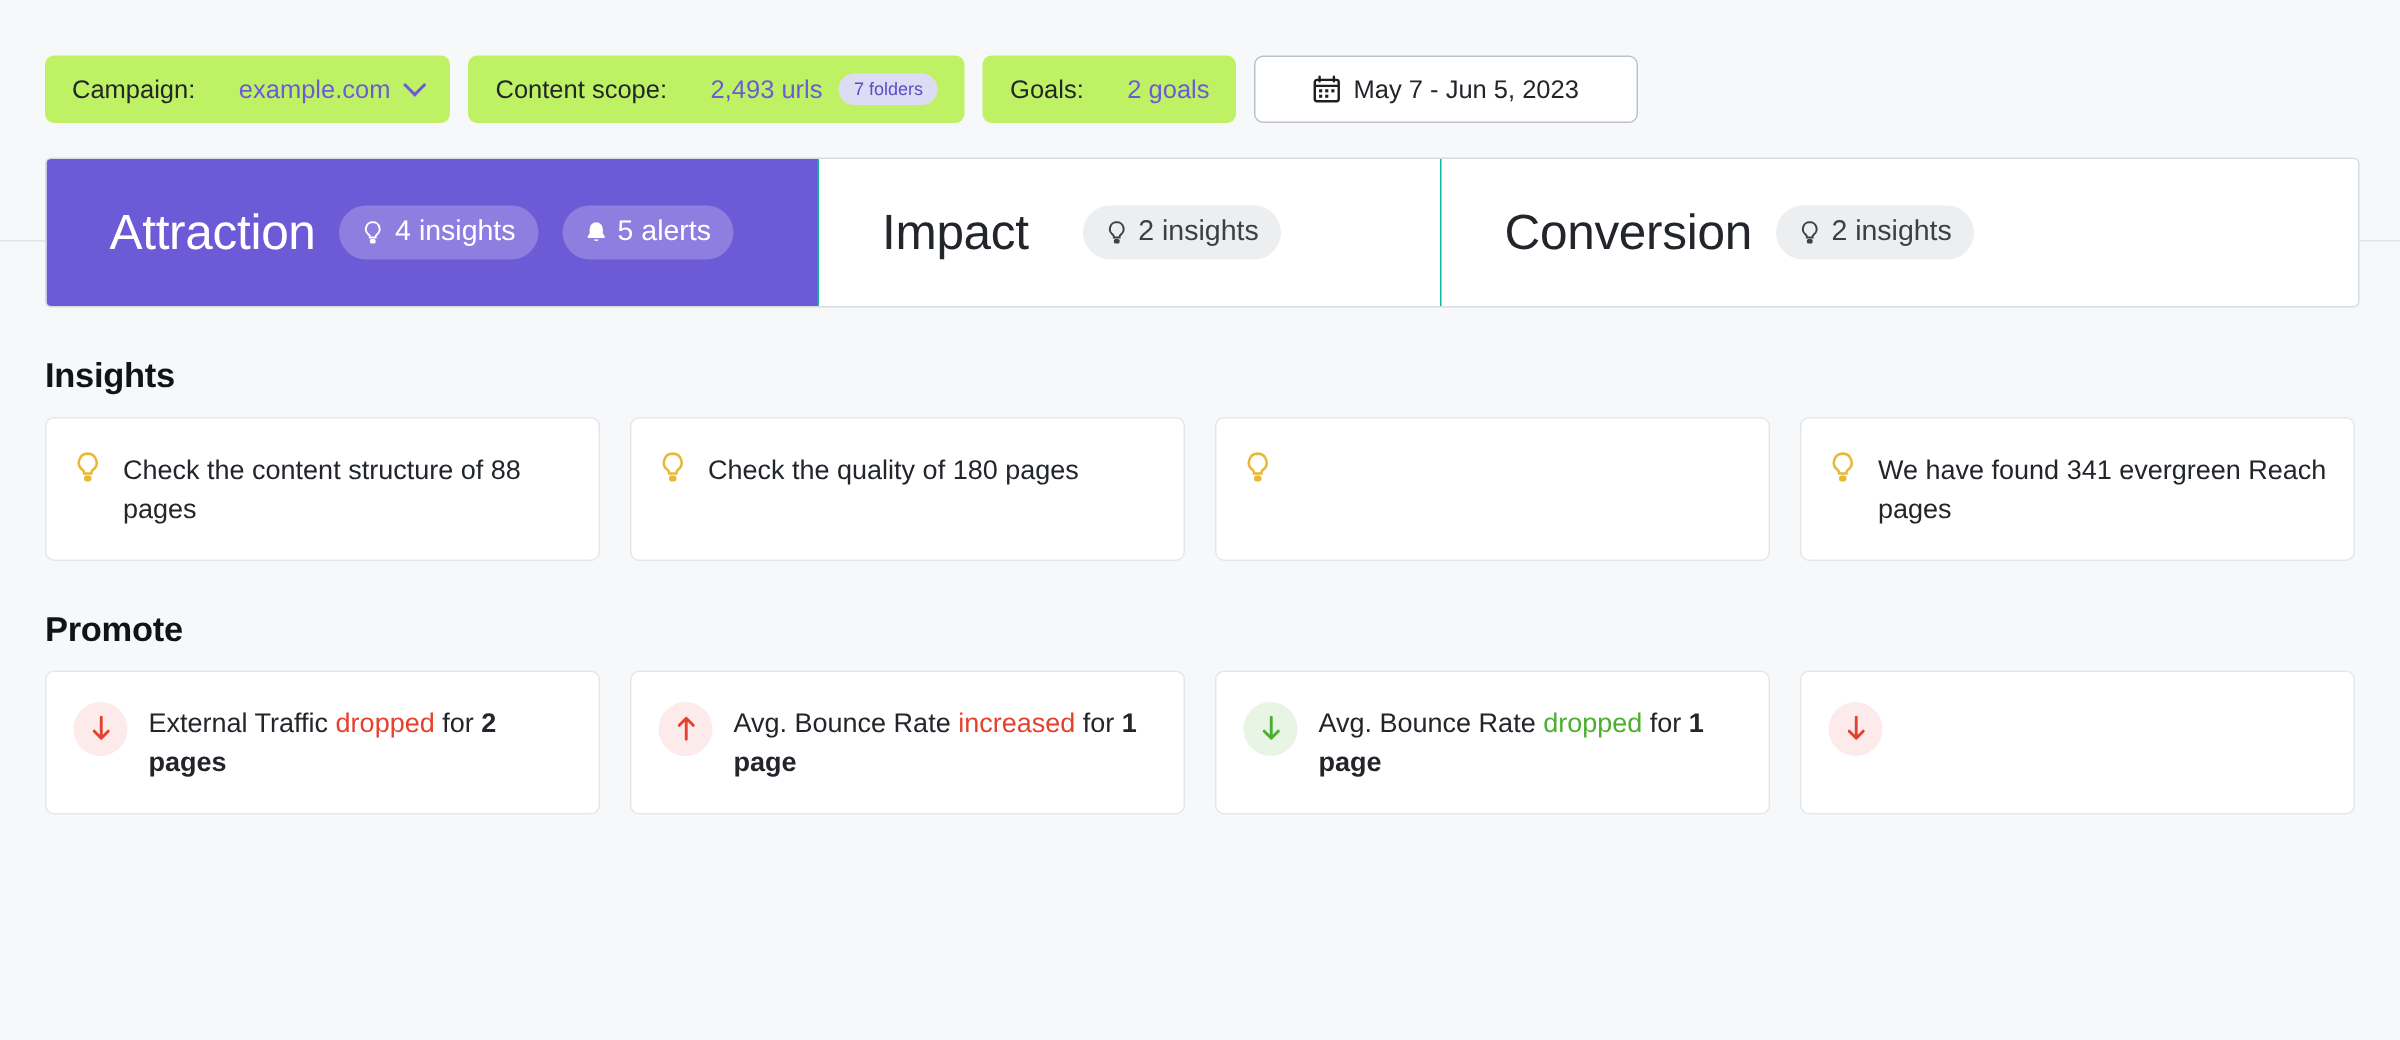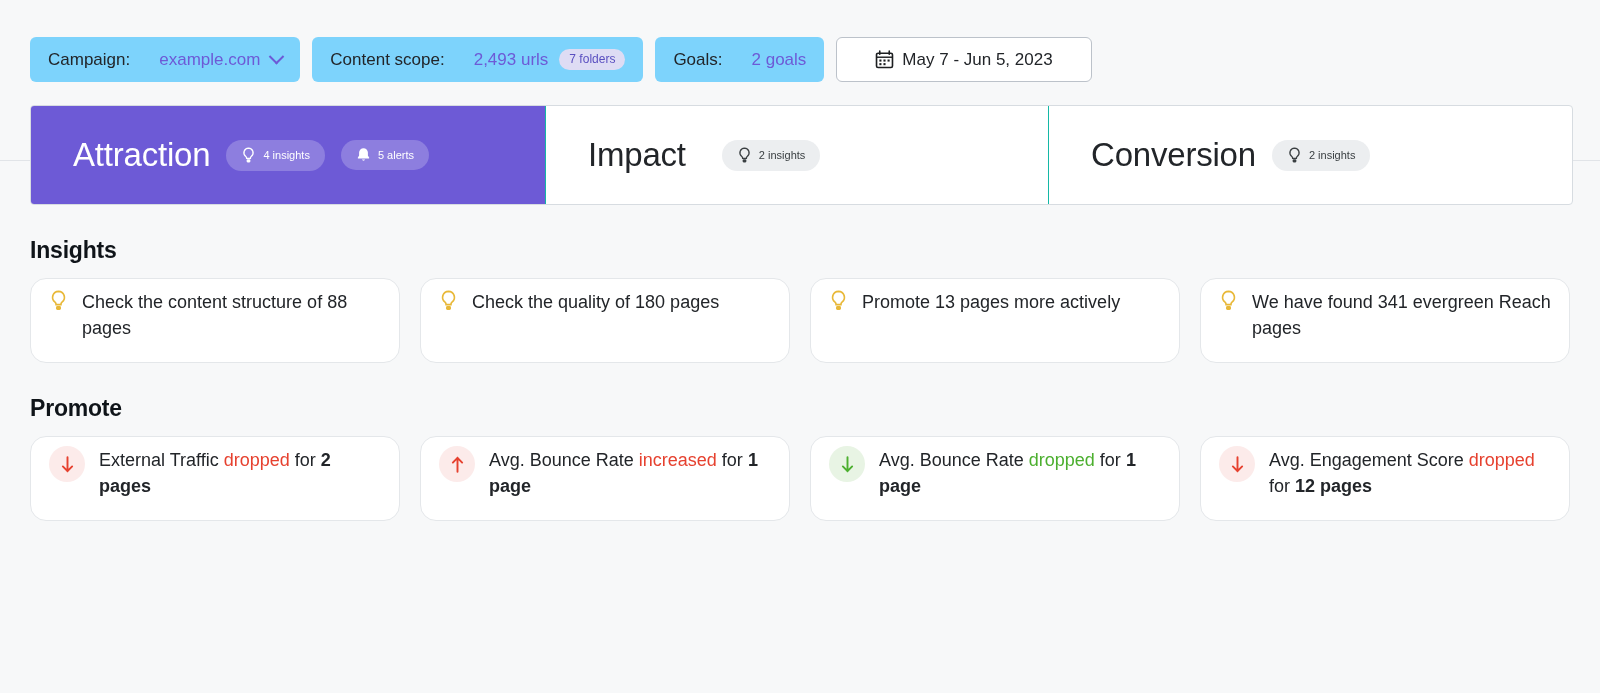"Campaign:" .pill { background: #7dd3fc -> #bef264 }
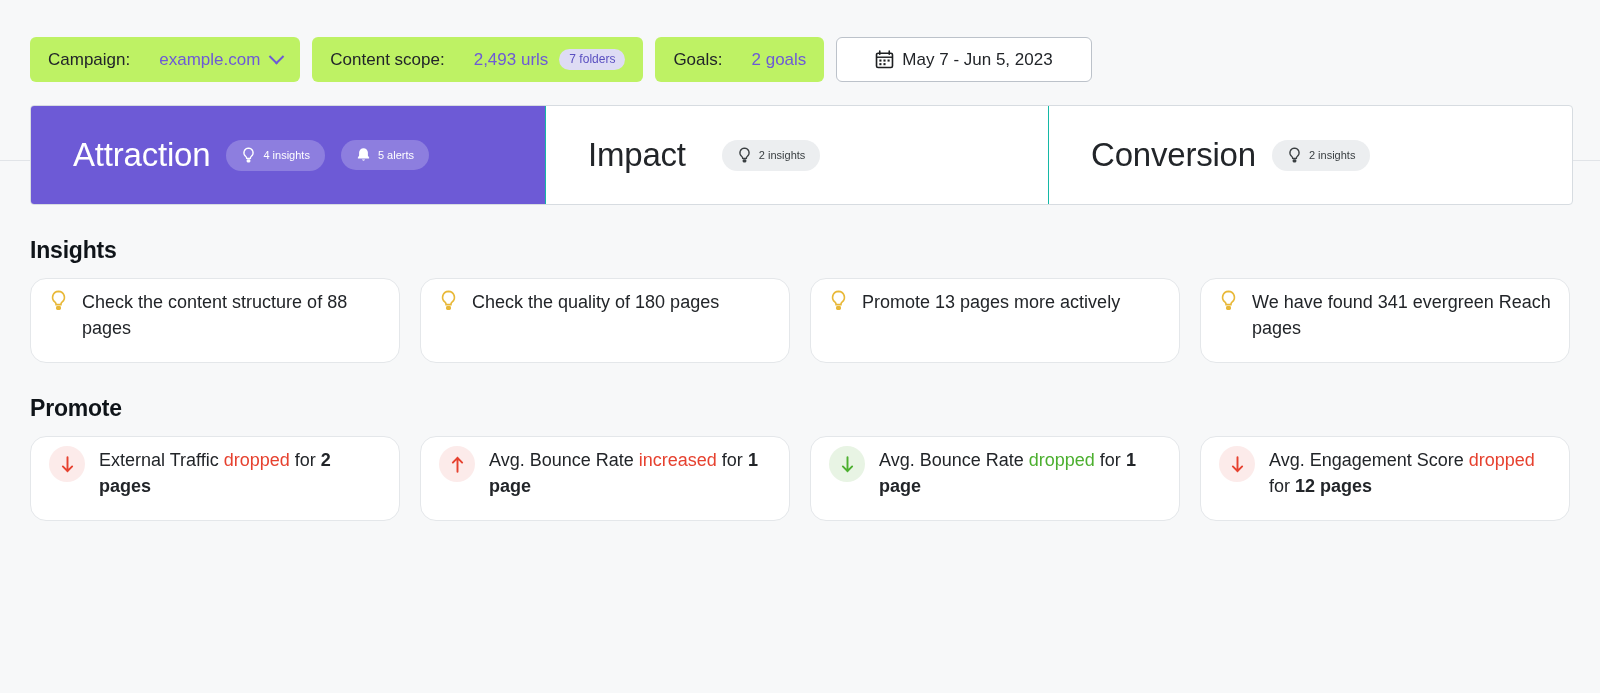"4 insights" .badge { font-size: 11px -> 19px }
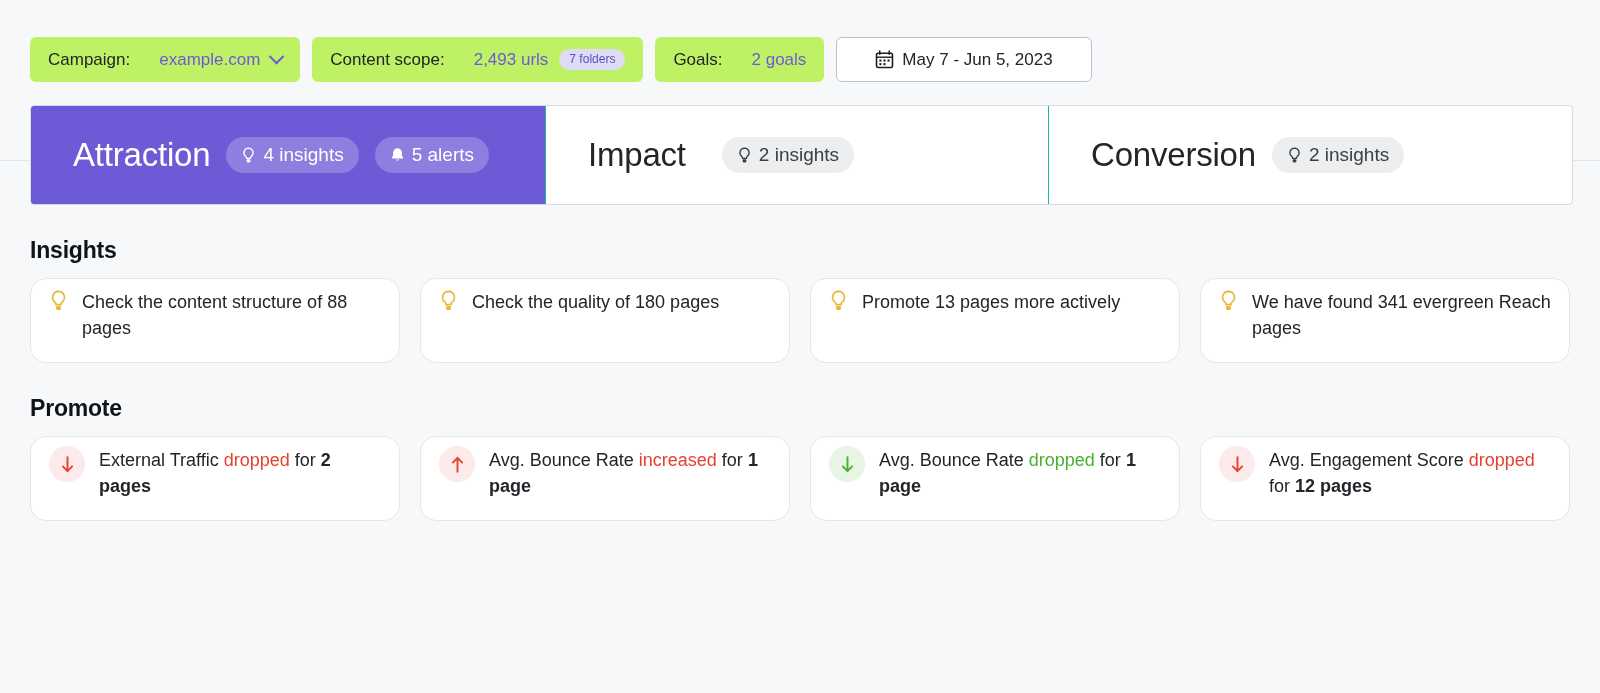"Impact" .tab.w-impact { width: 503px -> 415px }
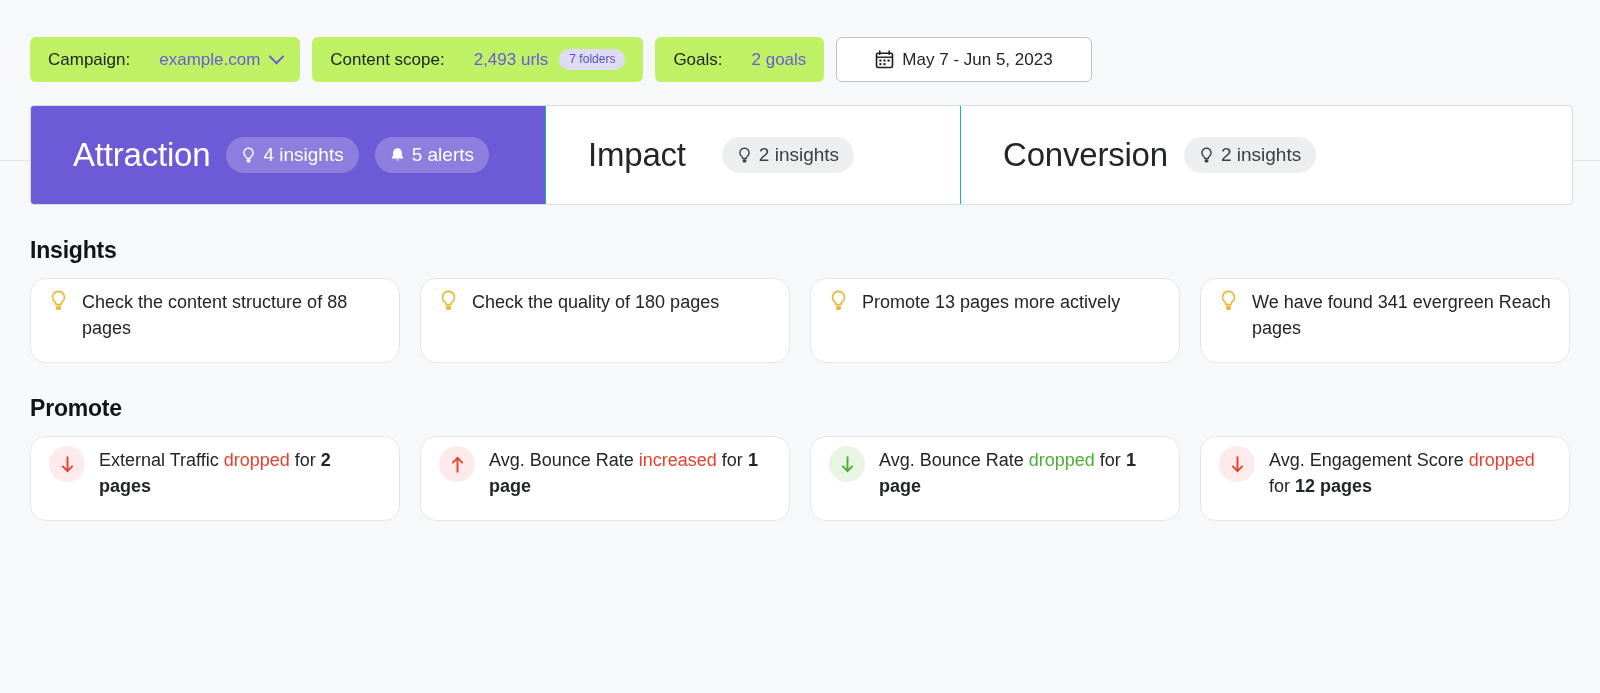"Check the content structure of" .card { border-radius: 16px -> 6px; padding: 9px 18px -> 20px 18px }
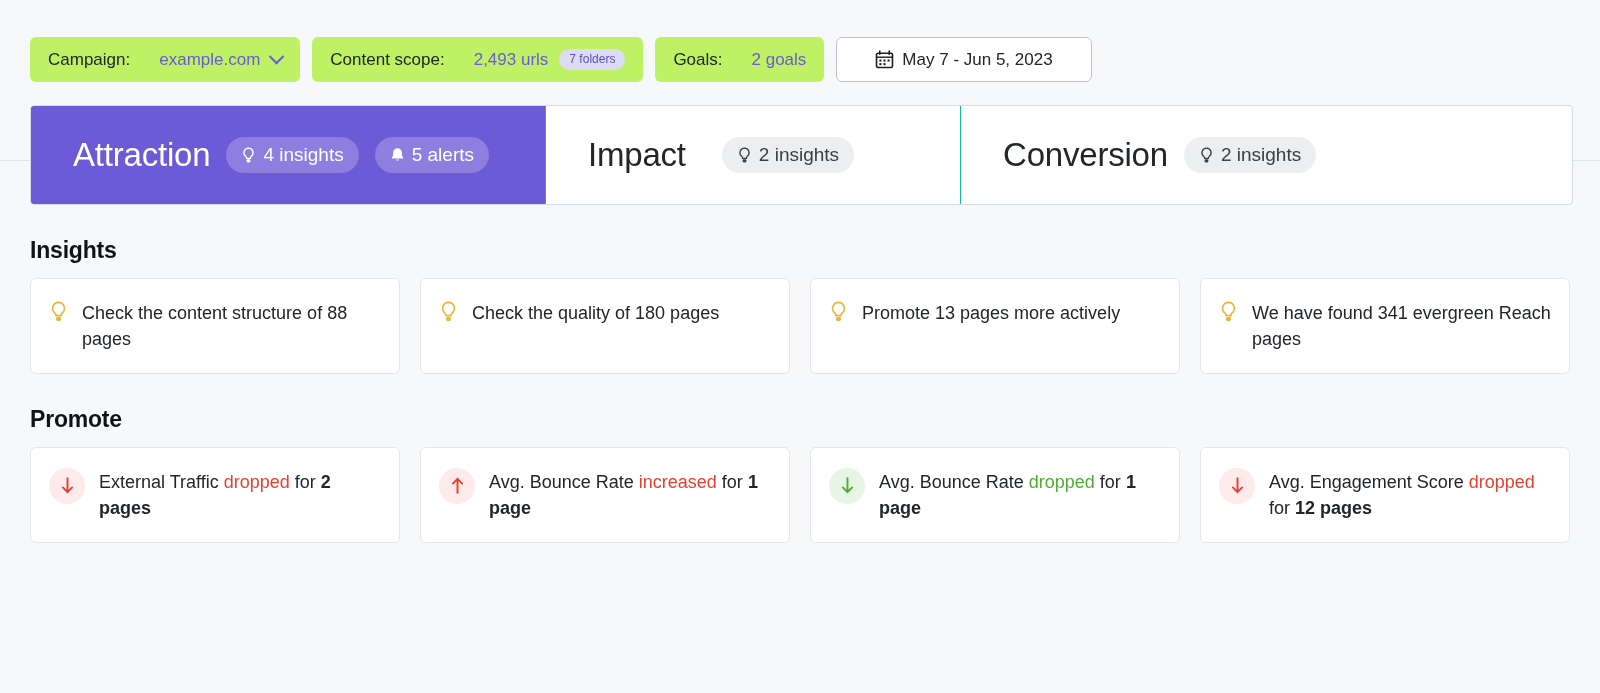"Promote 13 pages more actively" div.card-text { html: <div>Promote 13 pages more actively</div> -> none }
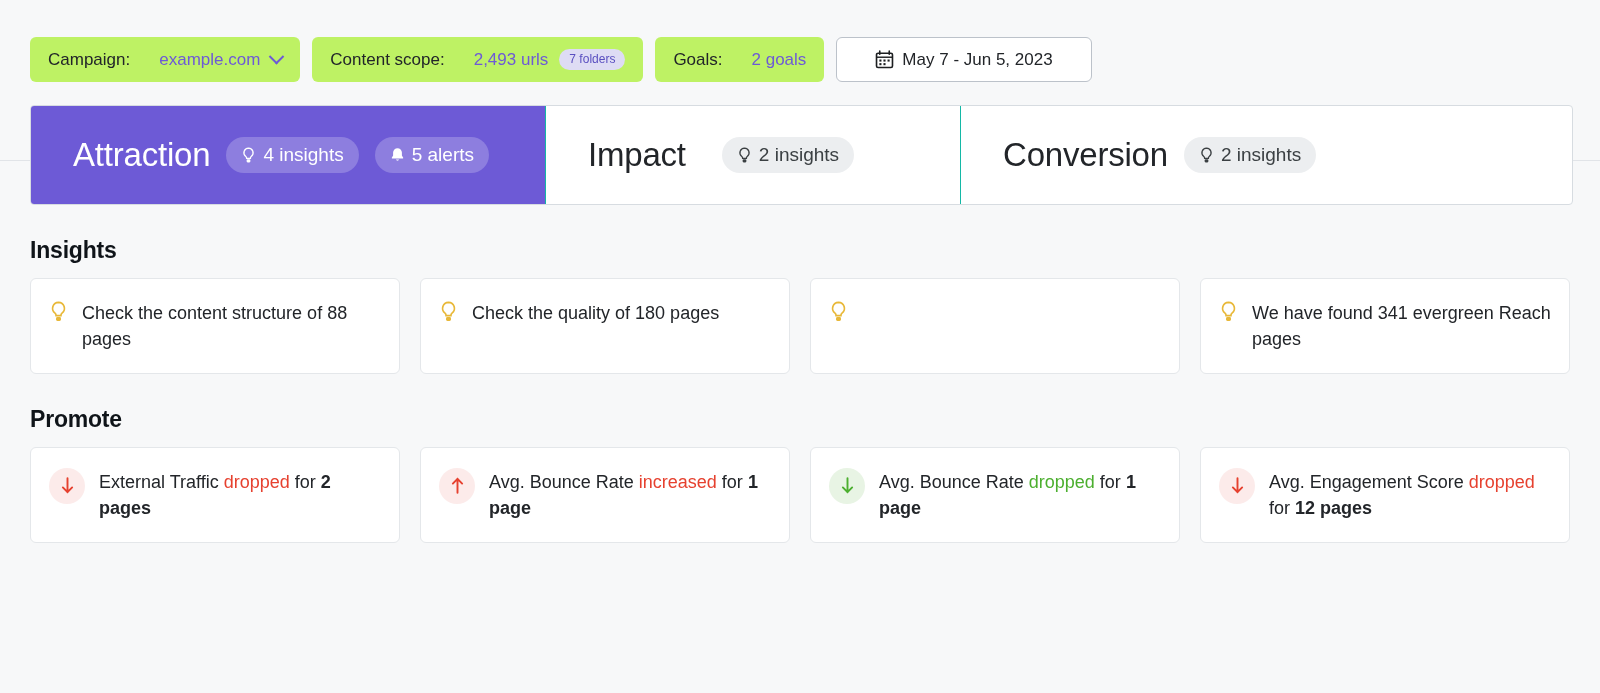"Avg. Engagement Score dropped for" div.card-text { html: <div> <span>Avg. Engagement Score</span> <span>dropped</span> <span>for</span> <span>12 pages</span> </div> -> none }
